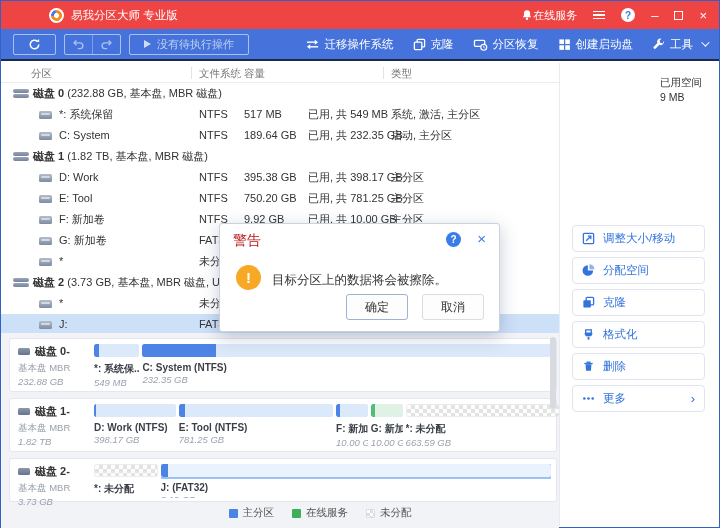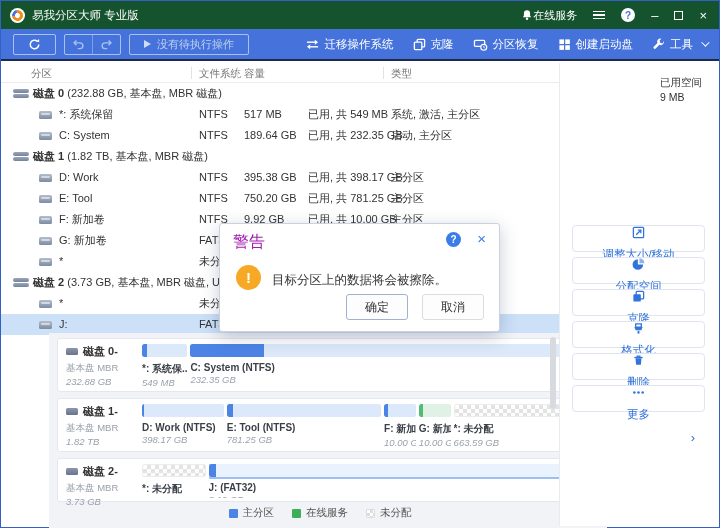"易我分区大师 专业版" .titlebar { background: #14532d -> #ef4444; padding-left: none -> 39px }
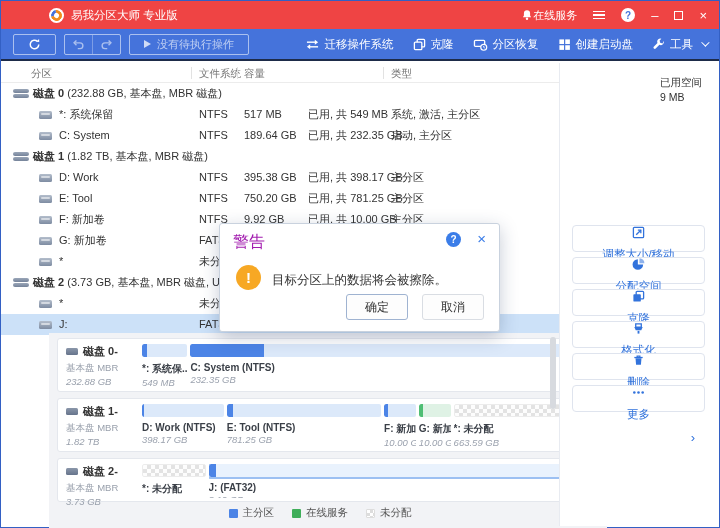"警告" .dlg-title { color: #a21caf -> #b91c1c; font-size: 16px -> 14px }
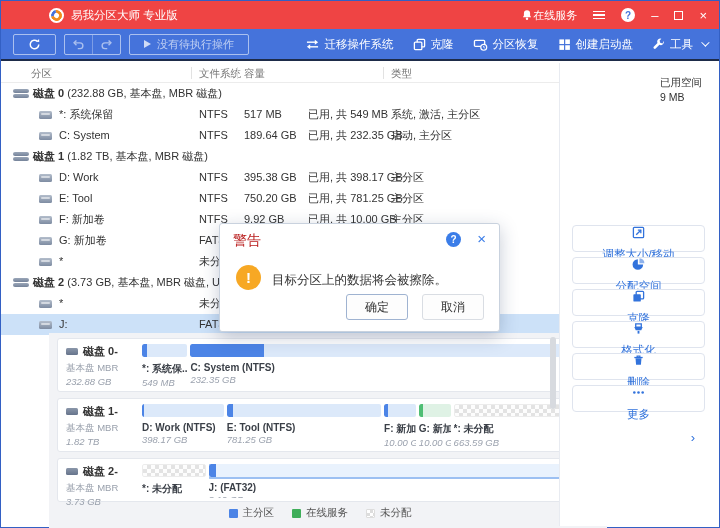"调整大小/移动" .sbtn { flex-direction: column -> none }
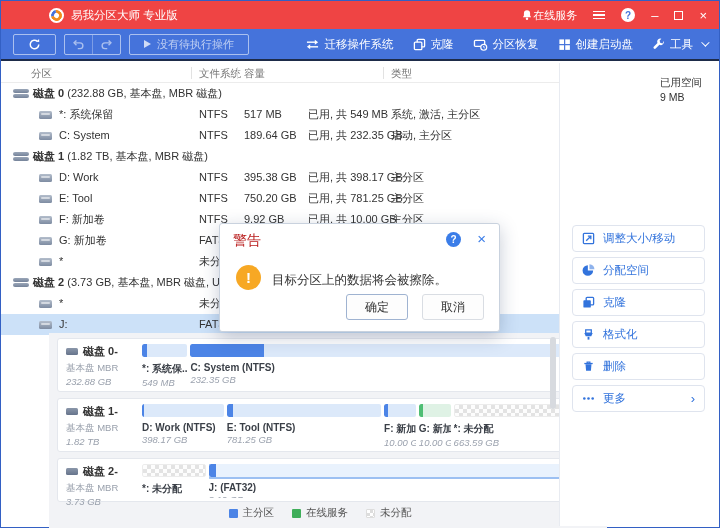"磁盘 0-" .maps { margin-left: 48px -> none }
